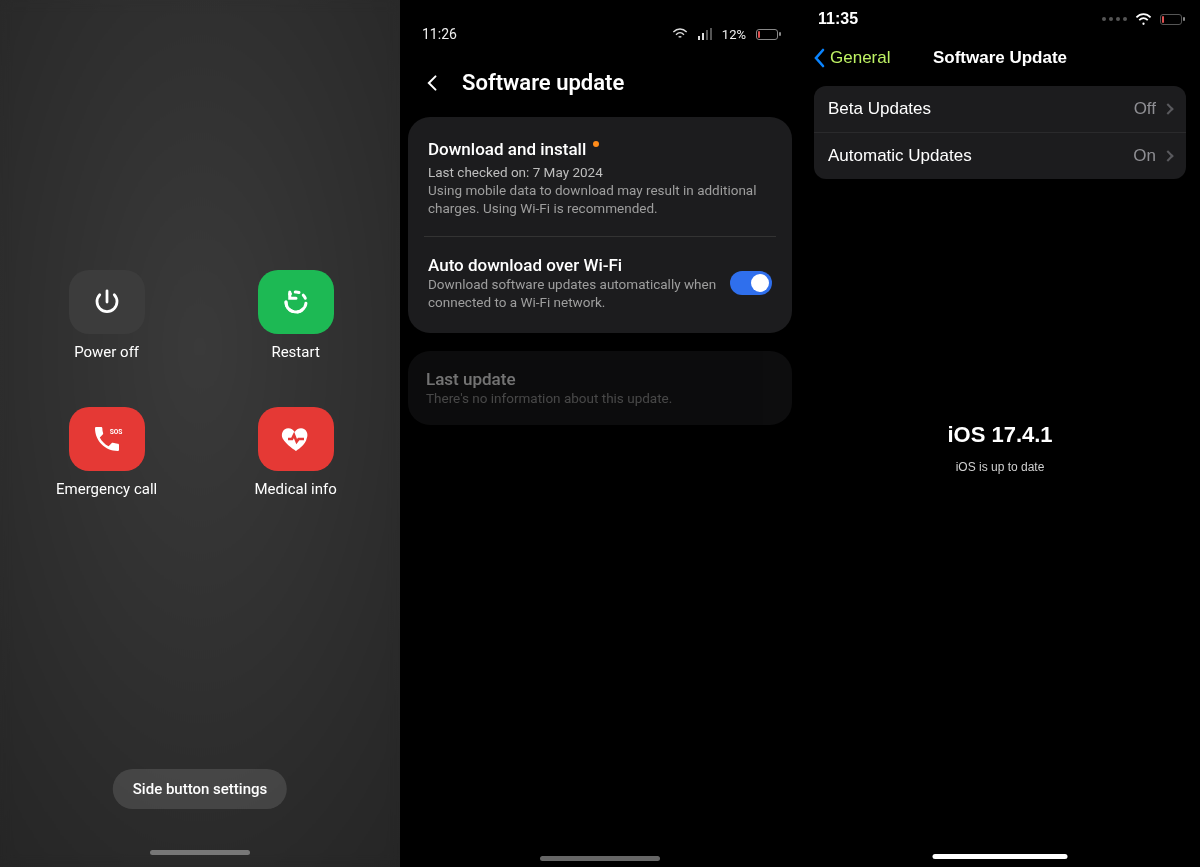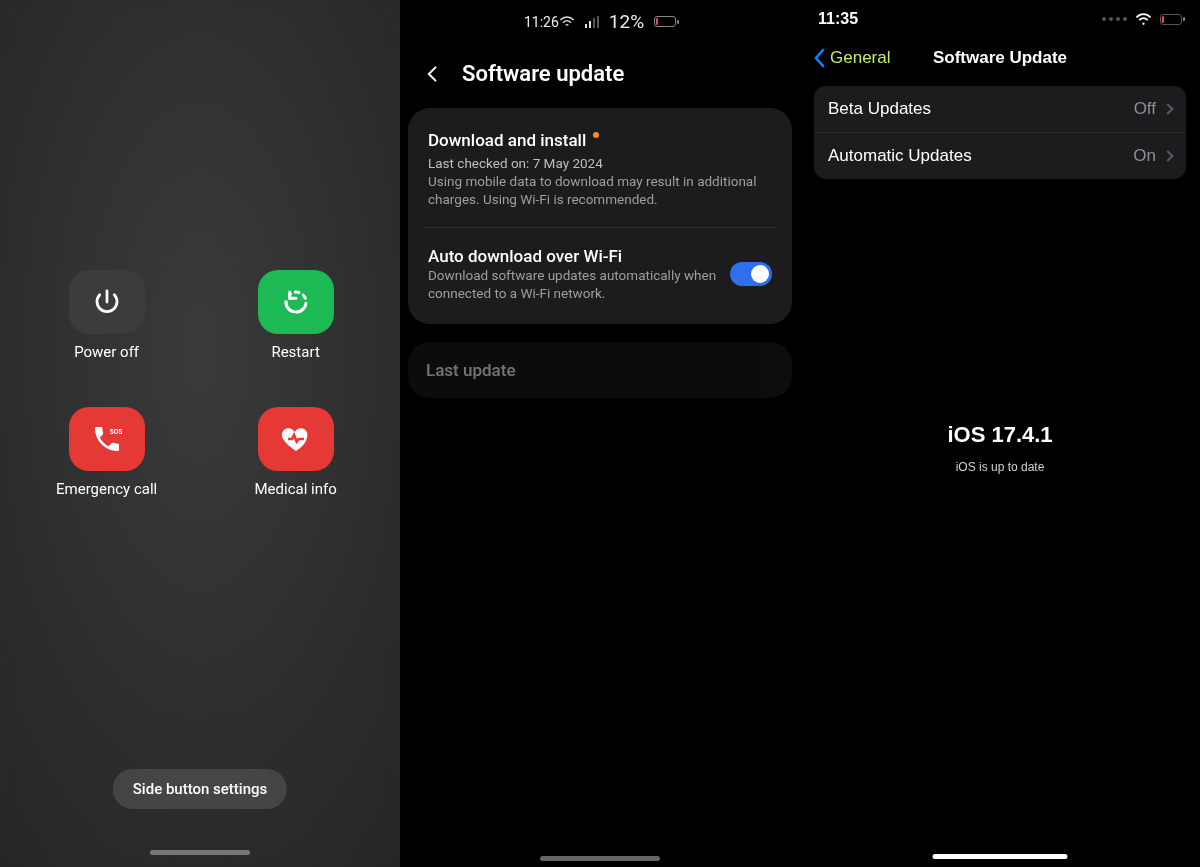"11:26" .statusbar { justify-content: center -> space-between; padding: 10px 22px 0 -> 26px 22px 0 }
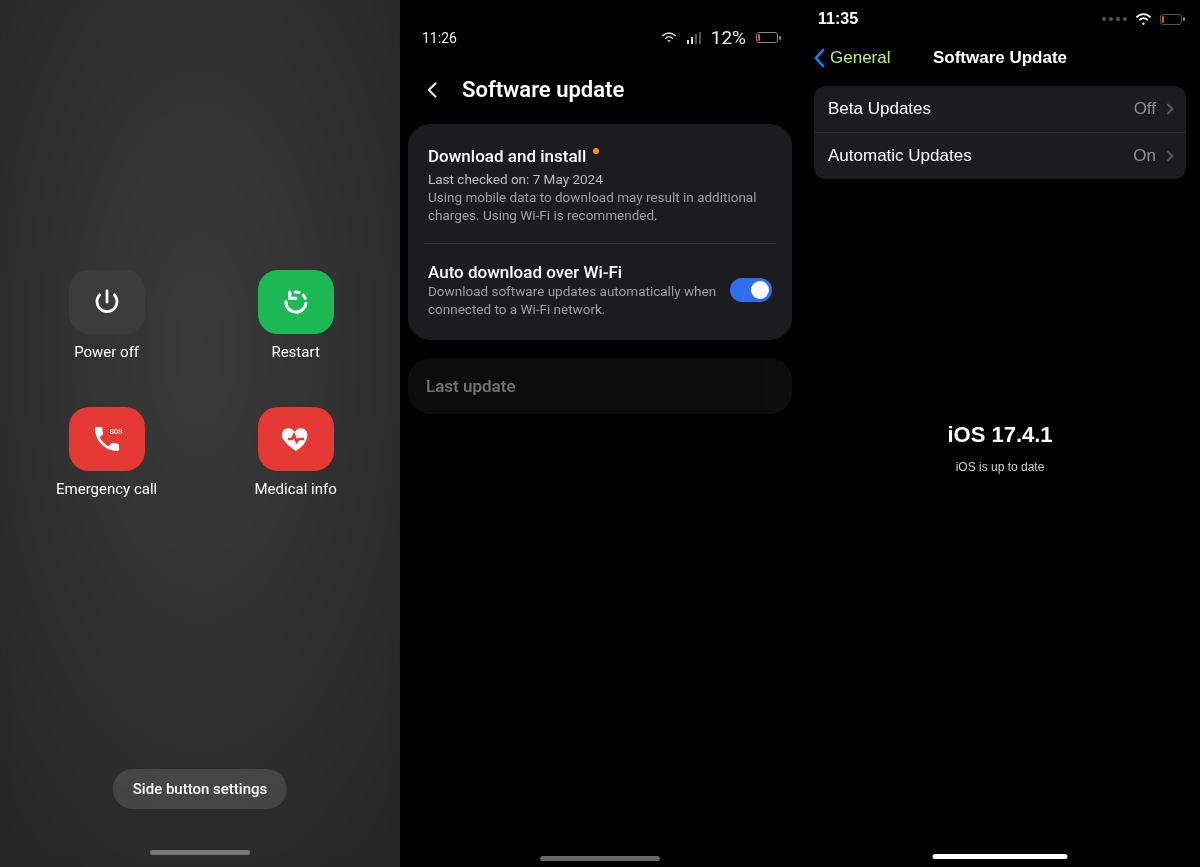"12%" span { font-size: 19px -> 13px }
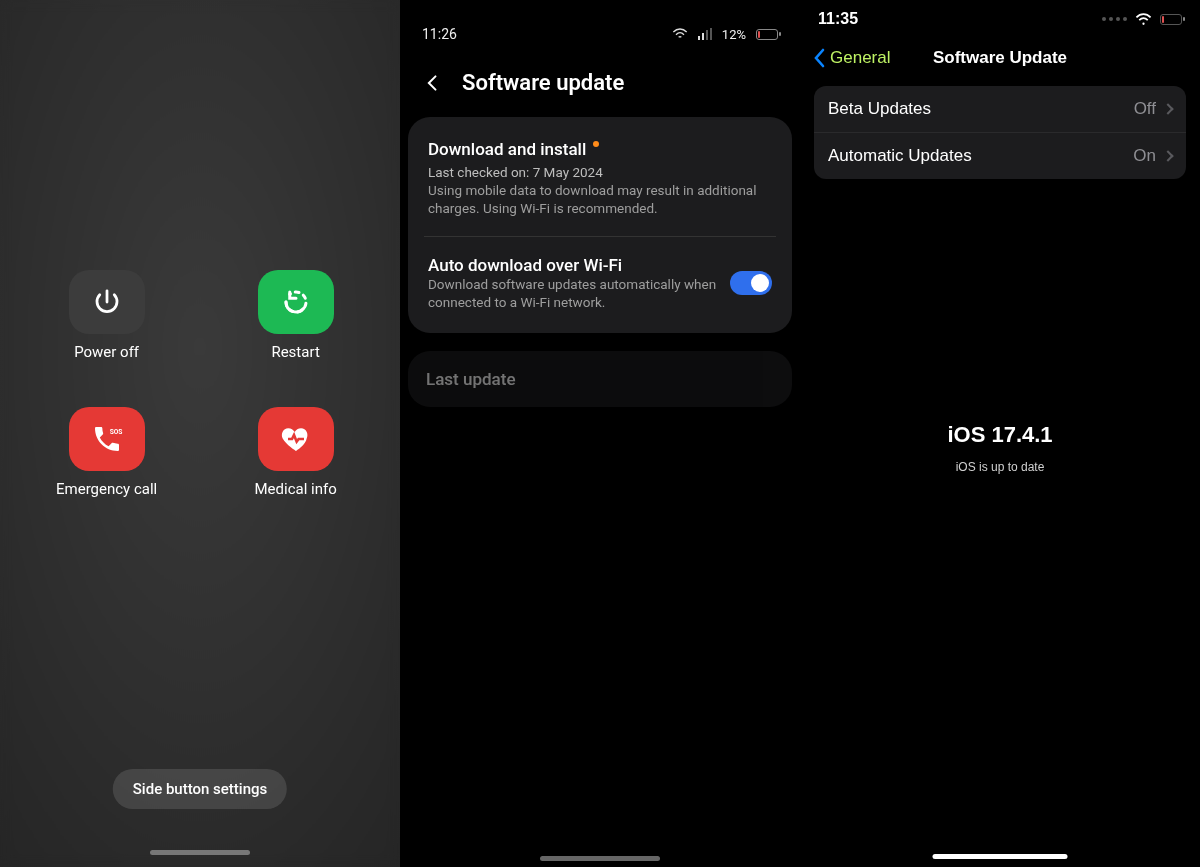"There's no information about this" div.card-sub2 { html: none -> <div>There's no information about this update.</div> }
